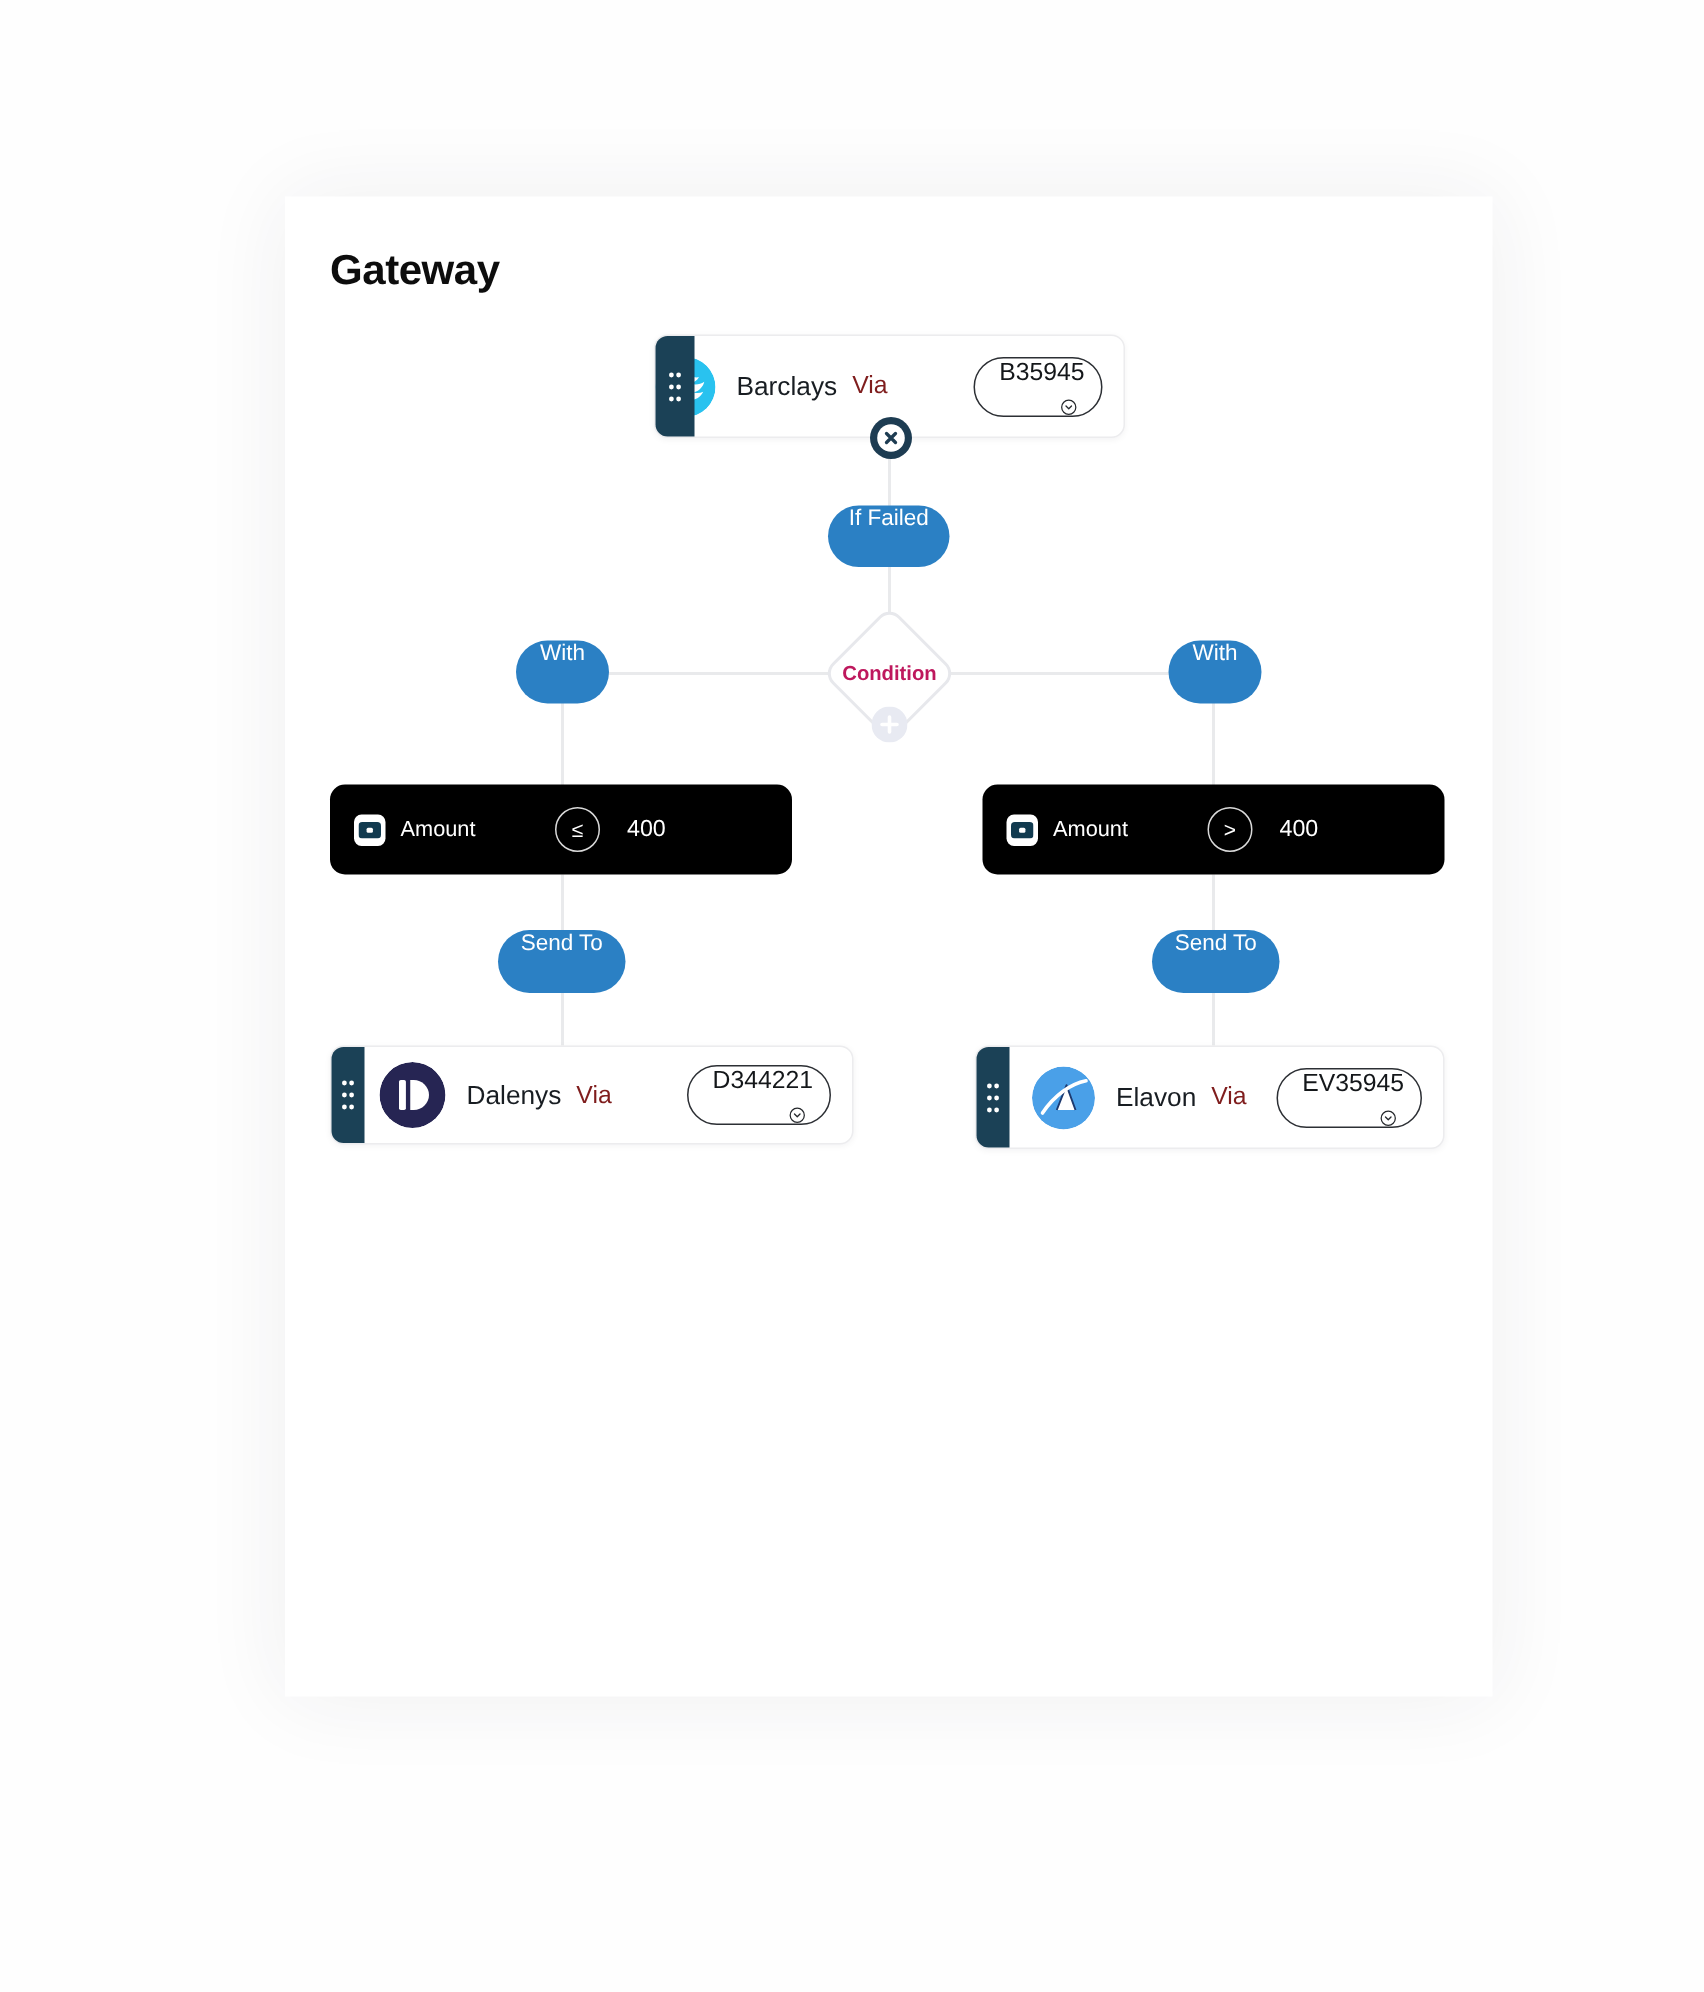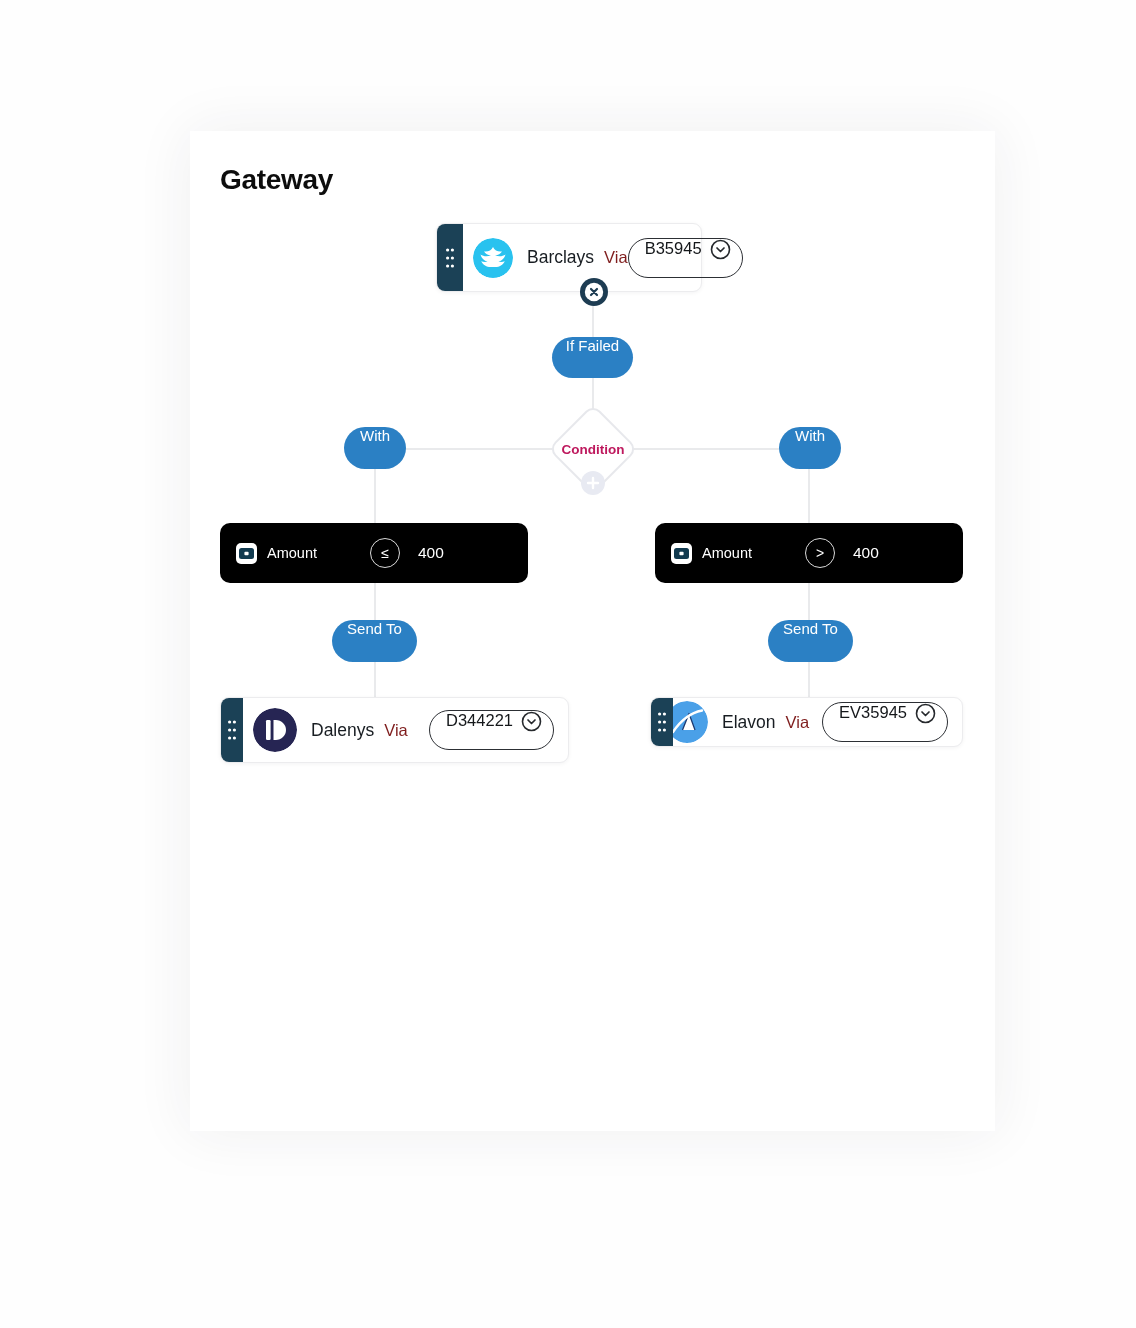"Barclays" div.node-card { padding-left: 36px -> none; width: 266px -> 314px }
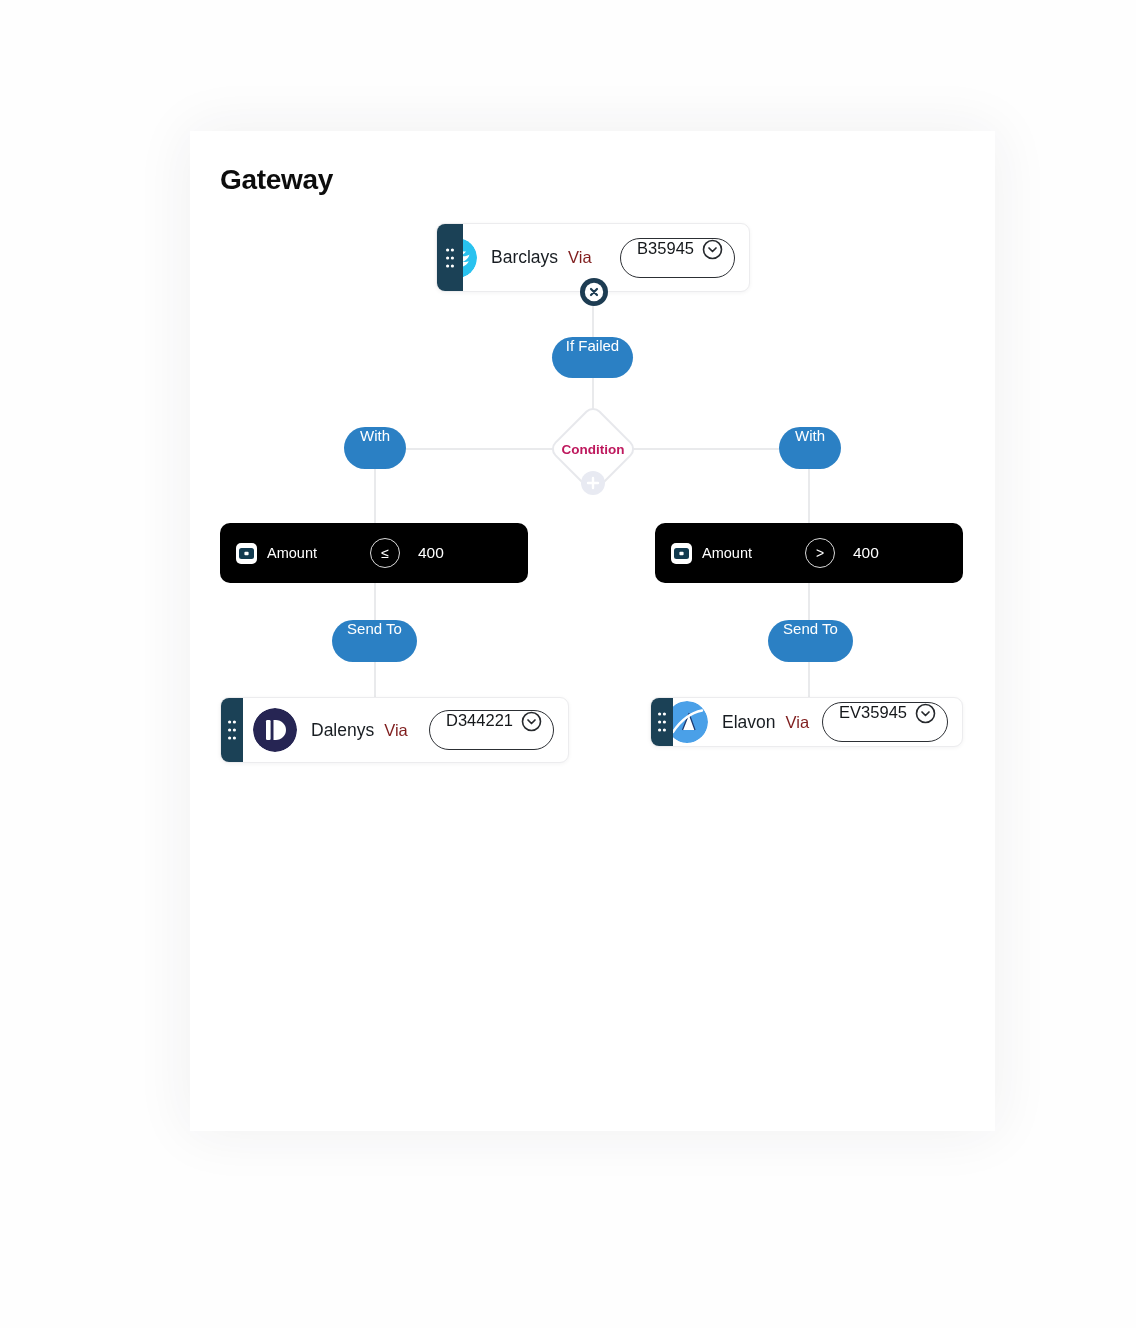"B35945" .select-pill { align-items: flex-start -> flex-end; flex-direction: none -> column }
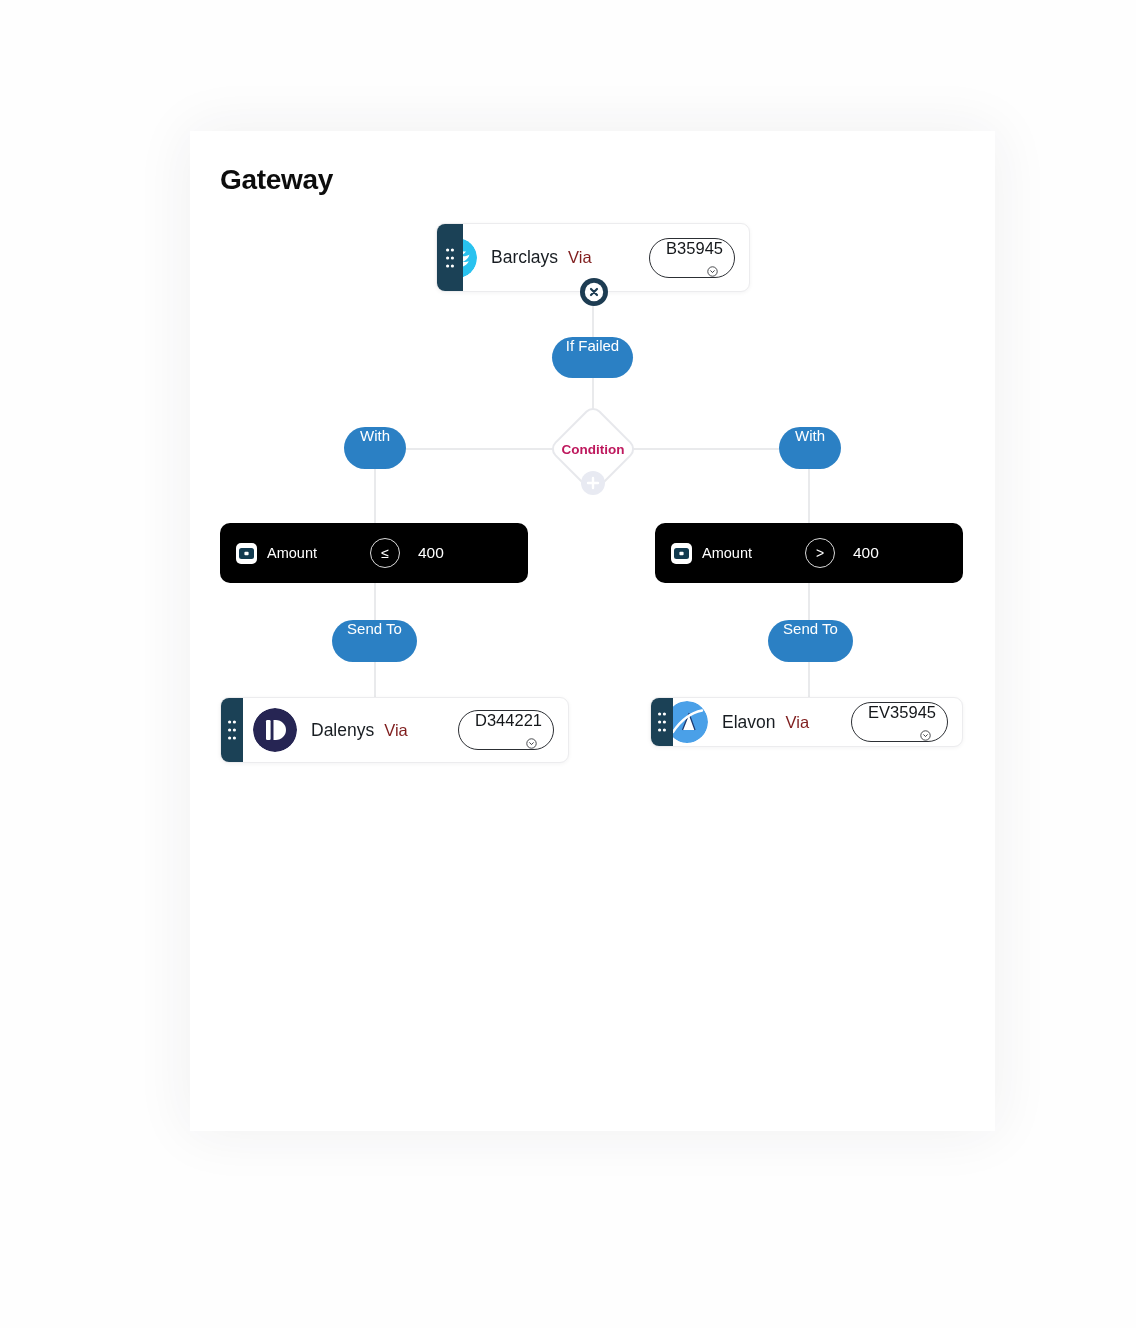"Elavon" div.node-card { height: 50px -> 69px; padding-left: 15px -> 37px }
